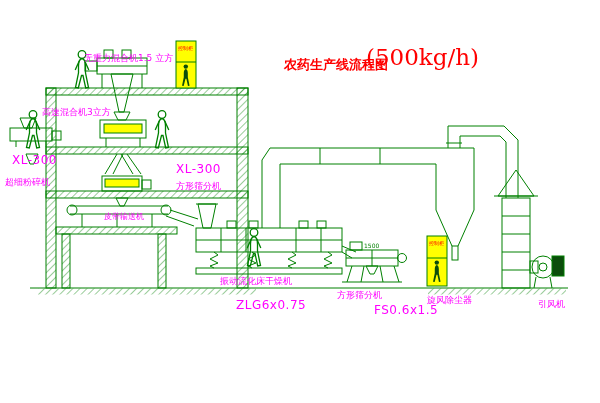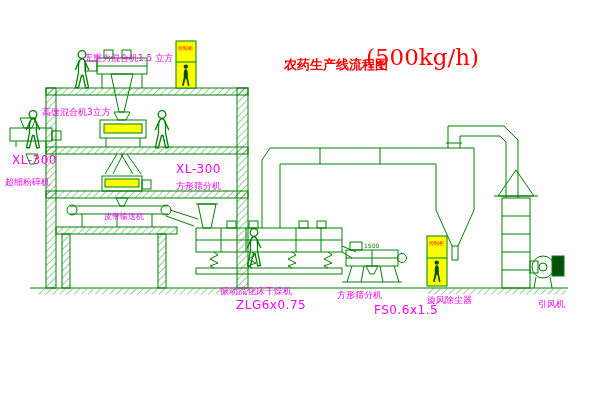"振动流化床干燥机" div.lbl { top: 287px -> 277px }
